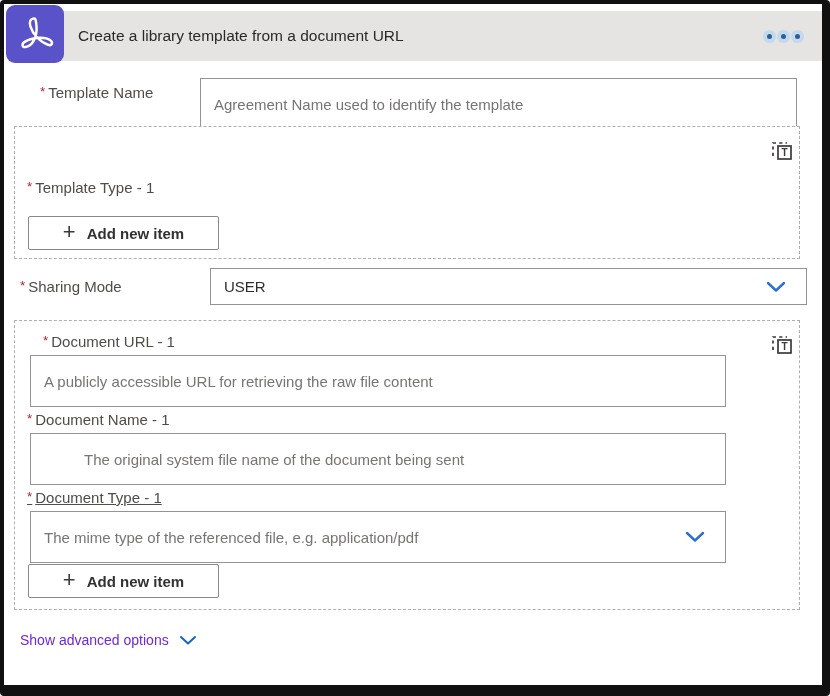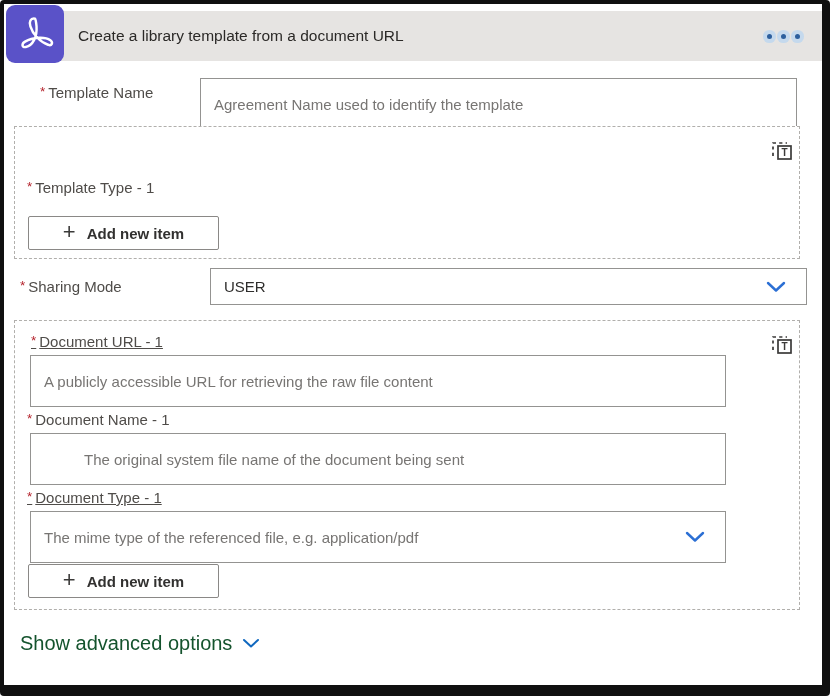"* Document URL - 1" div.abs { left: 16px -> 28px; text-decoration: underline -> none }
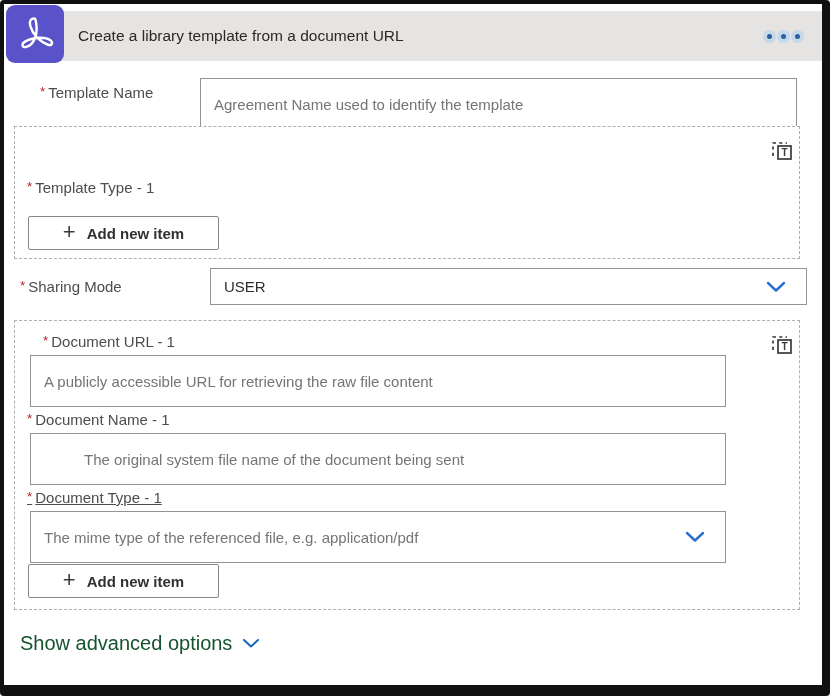"Show advanced options" .adv-link { color: #14532d -> #6d28d9; font-size: 20px -> 14px }
